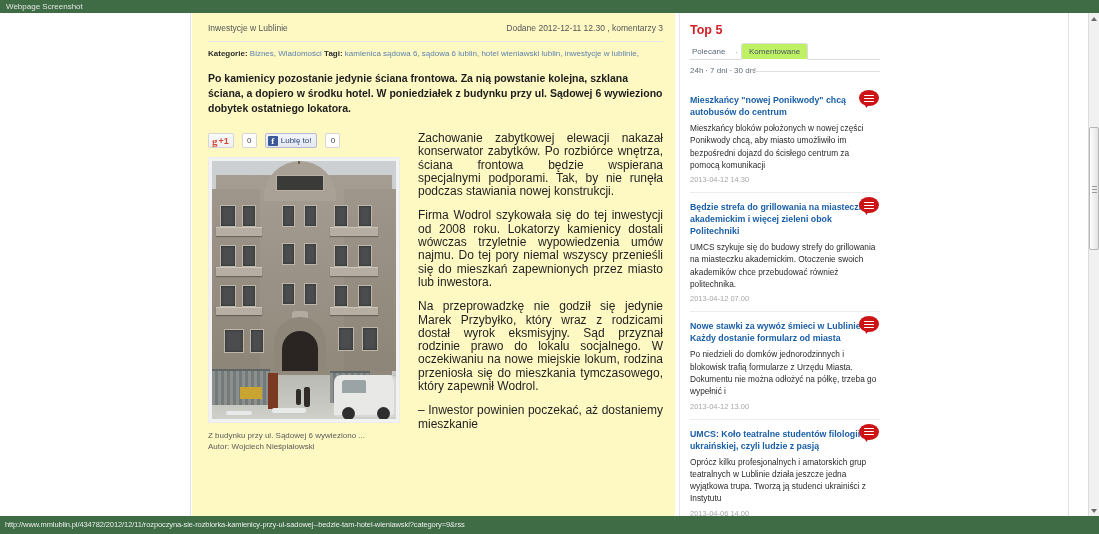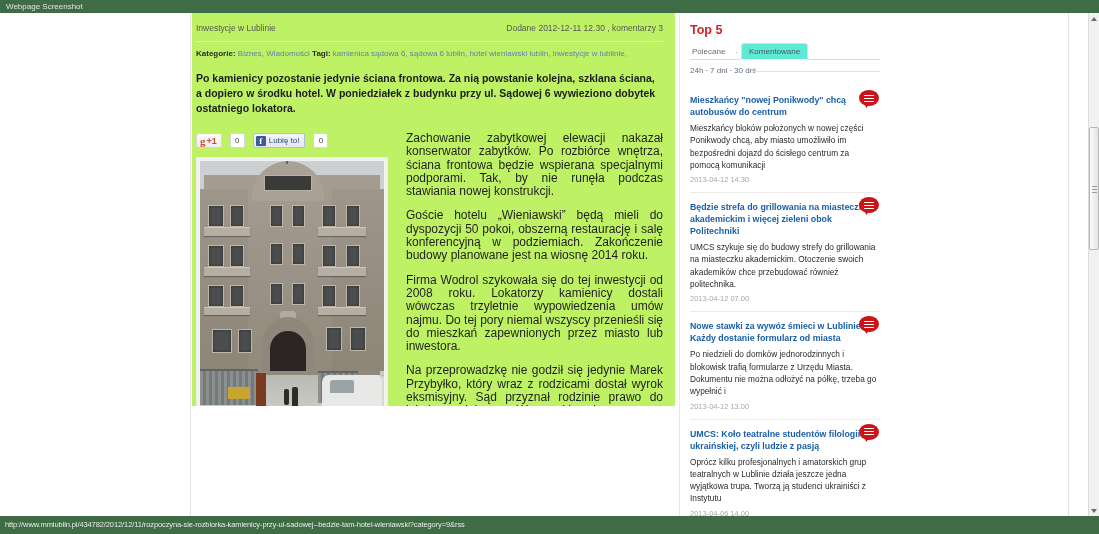"Inwestycje w Lublinie" #article { background: #bef264 -> #fef9c3; height: 393px -> 503px; padding: 10px 12px 0 4px -> 10px 12px 0 16px }
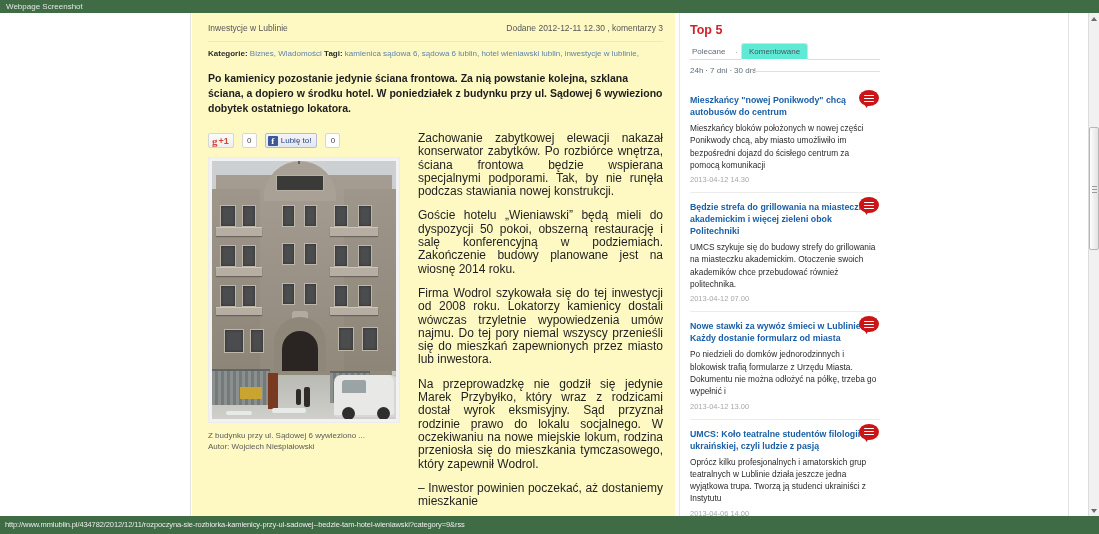"Komentowane" .sb-tab.active { background: #5eead4 -> #bef264 }
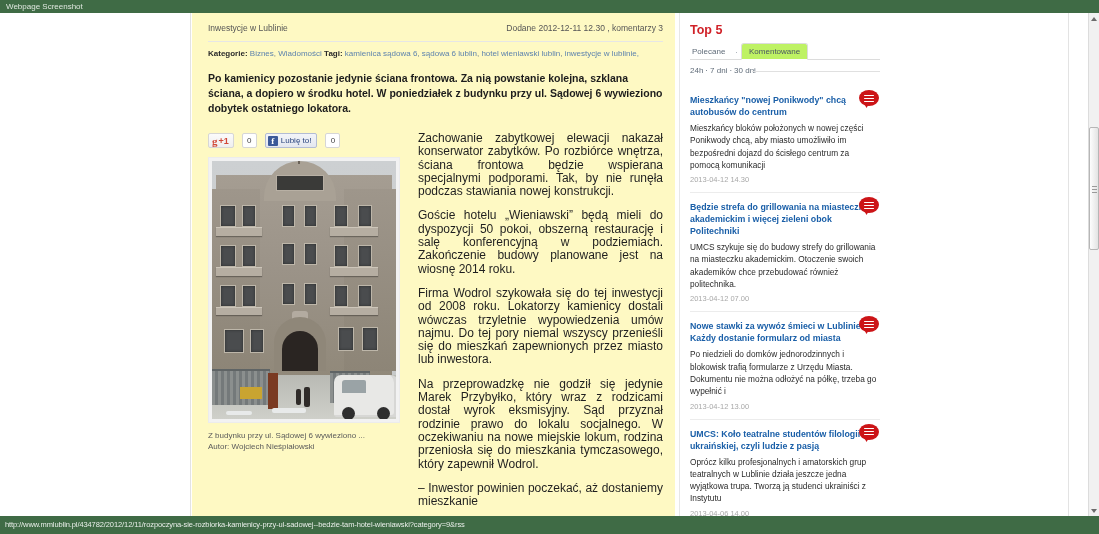"Goście hotelu „Wieniawski” będą mieli" p.ptext { html: <p>Goście hotelu „Wieniawski” będą mieli do dyspozycji 50 pokoi, obszerną restaurację i salę konferencyjną w podziemiach. Zakończenie budowy planowane jest na wiosnę 2014 roku.</p> -> none }
